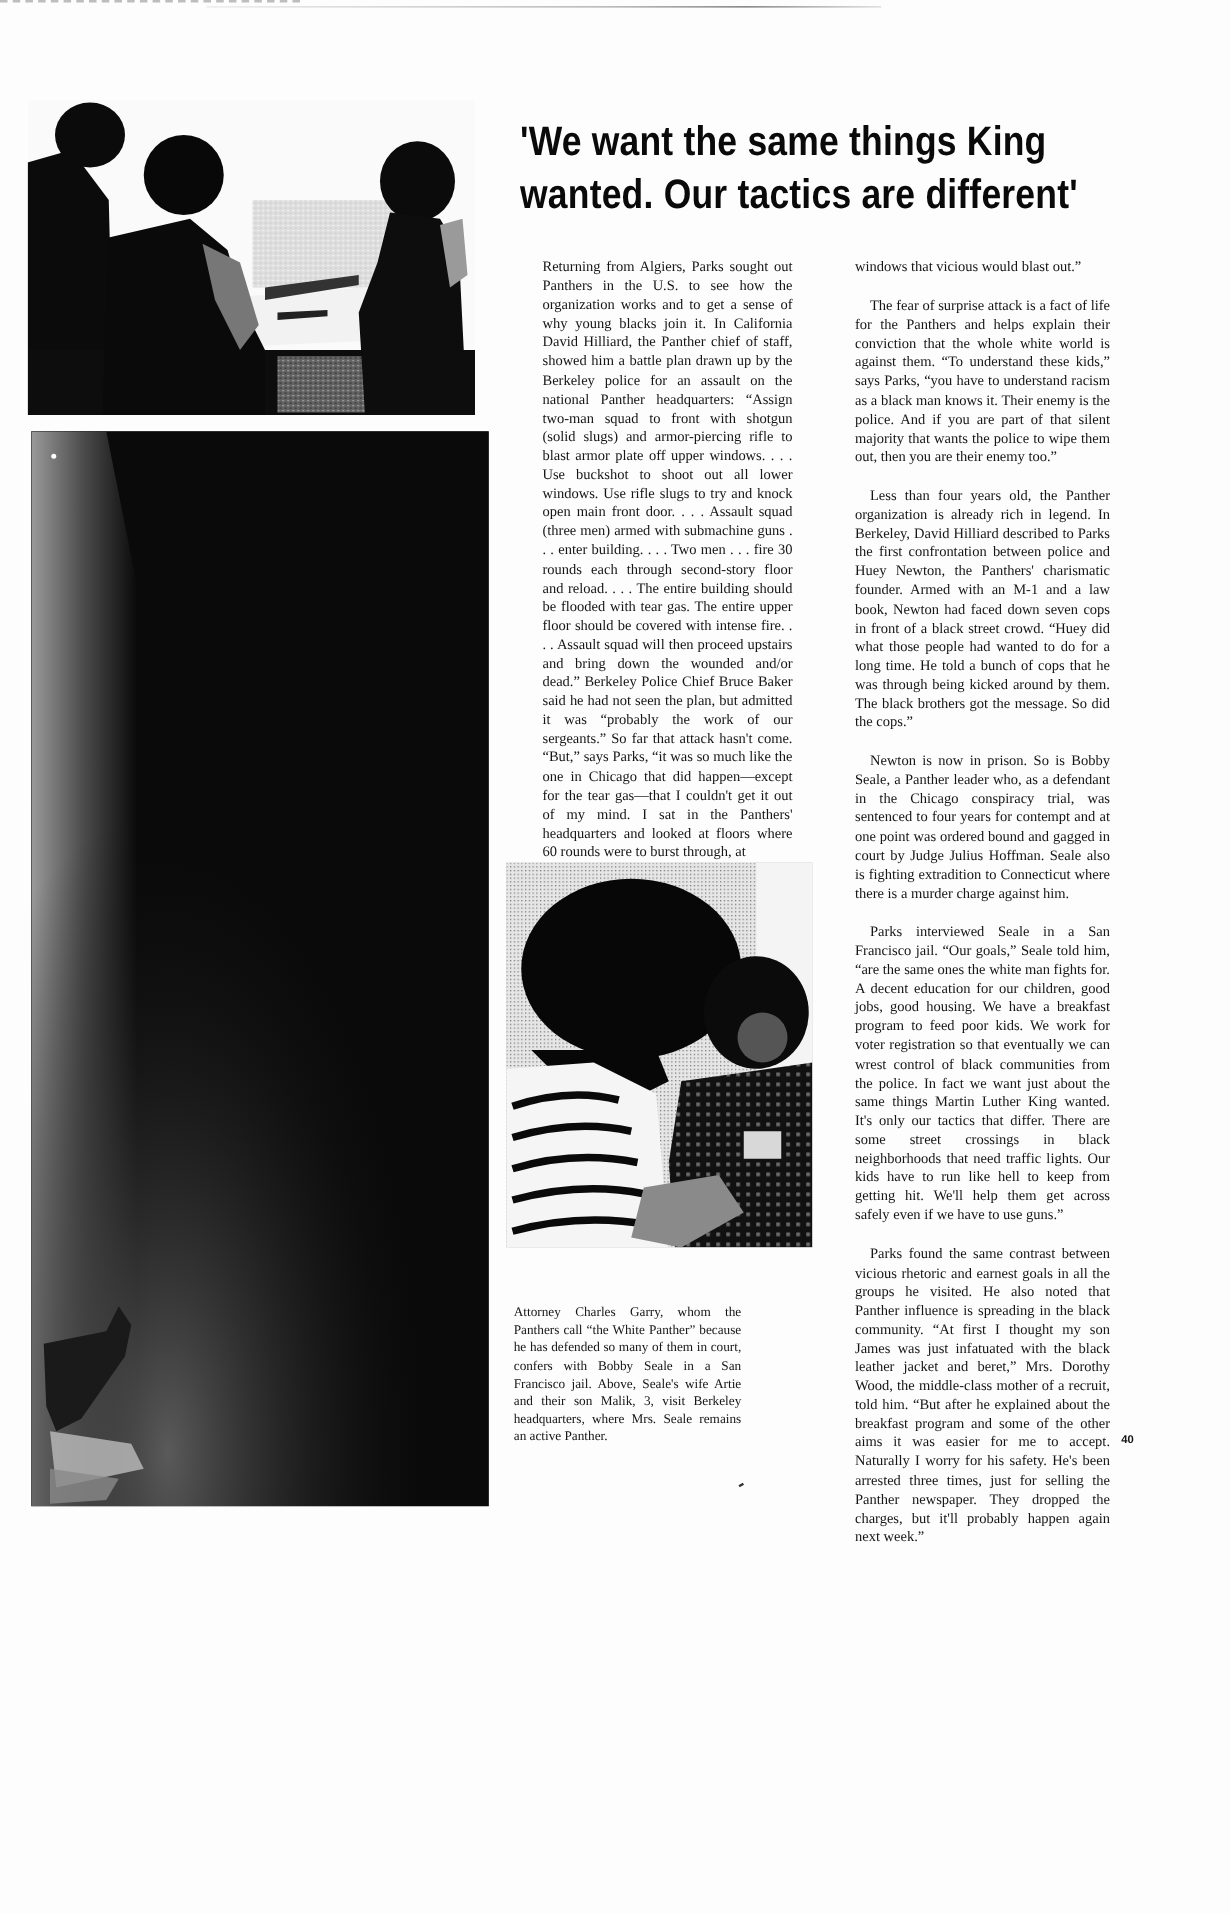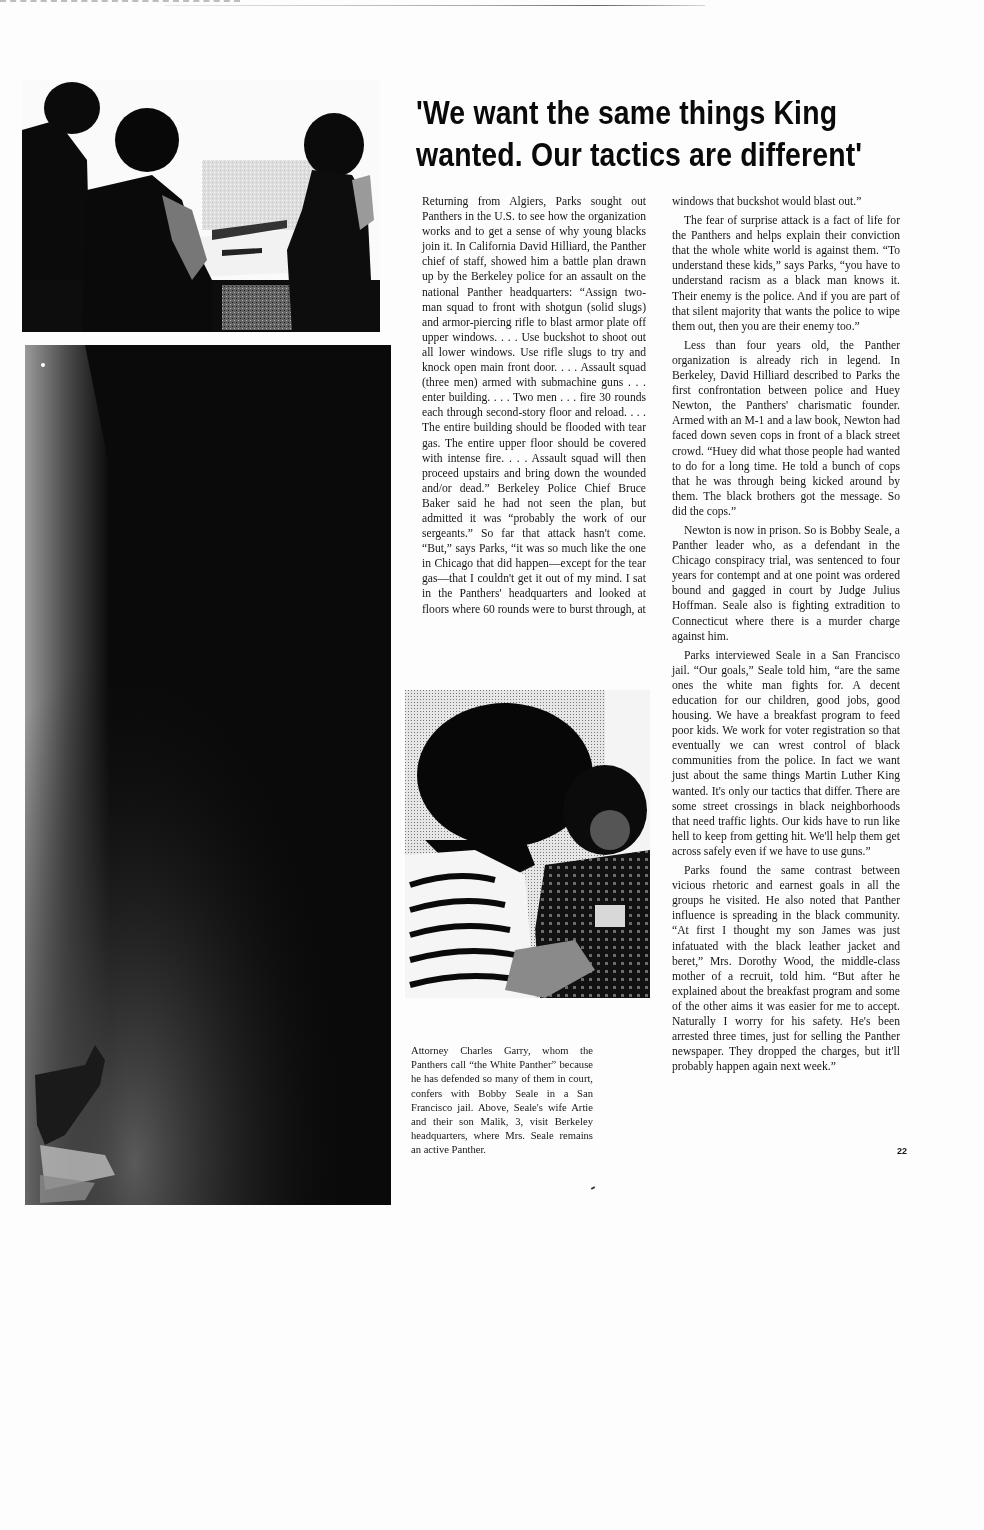"Returning from Algiers, Parks sought" .col p { margin: 4px -> 16px }
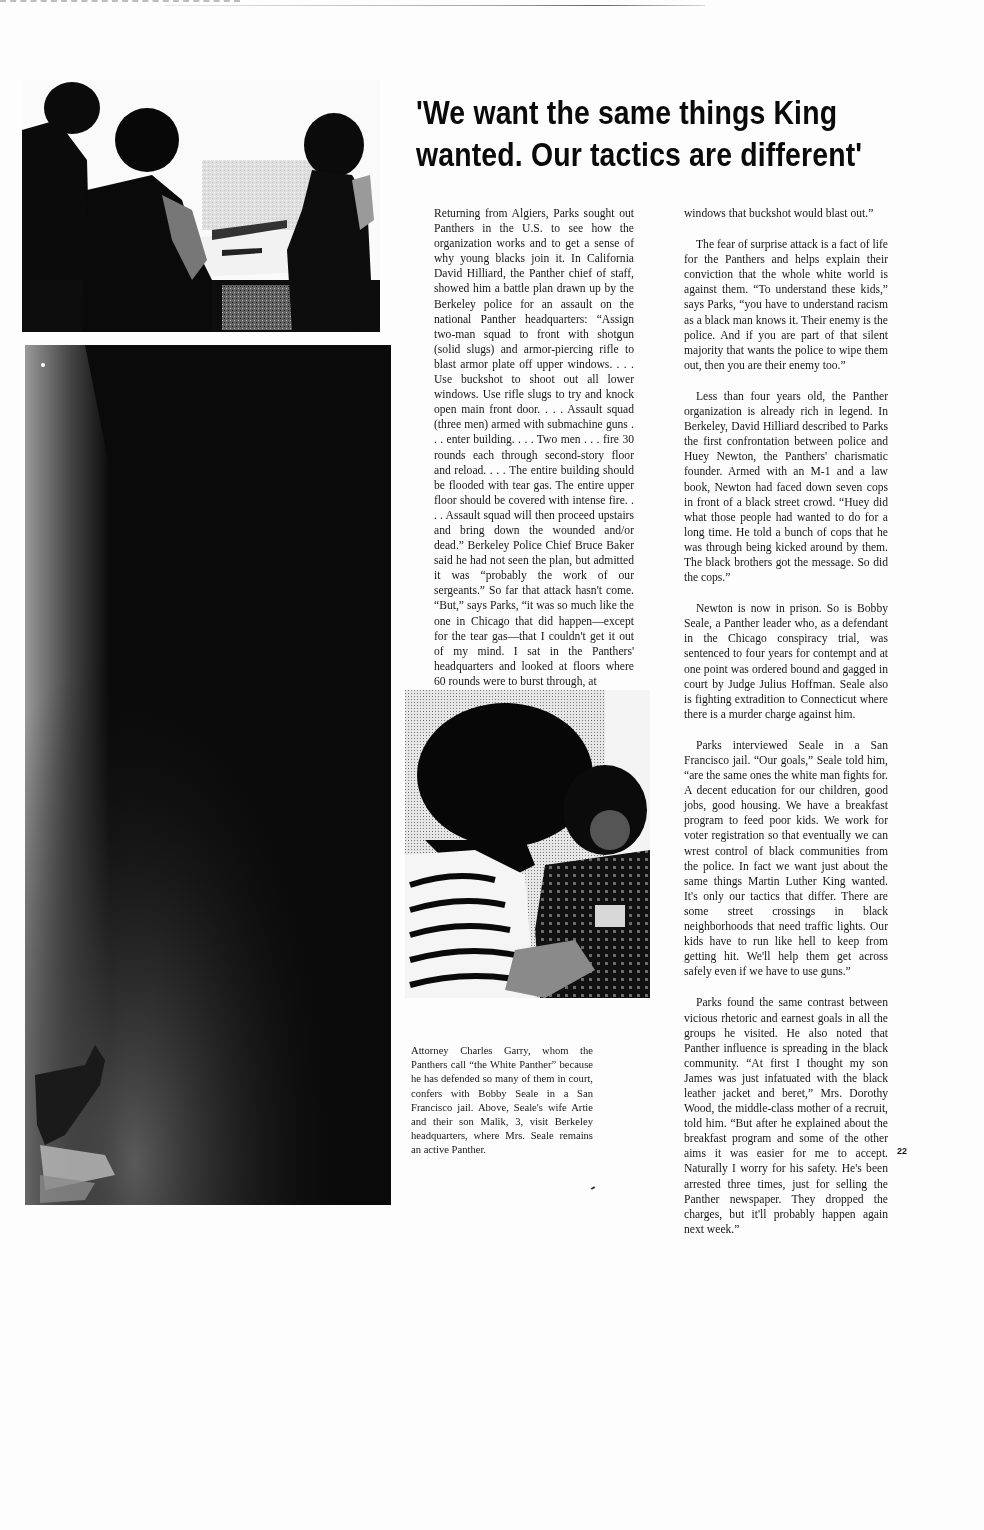"windows that buckshot would blast" p { text: buckshot -> vicious }
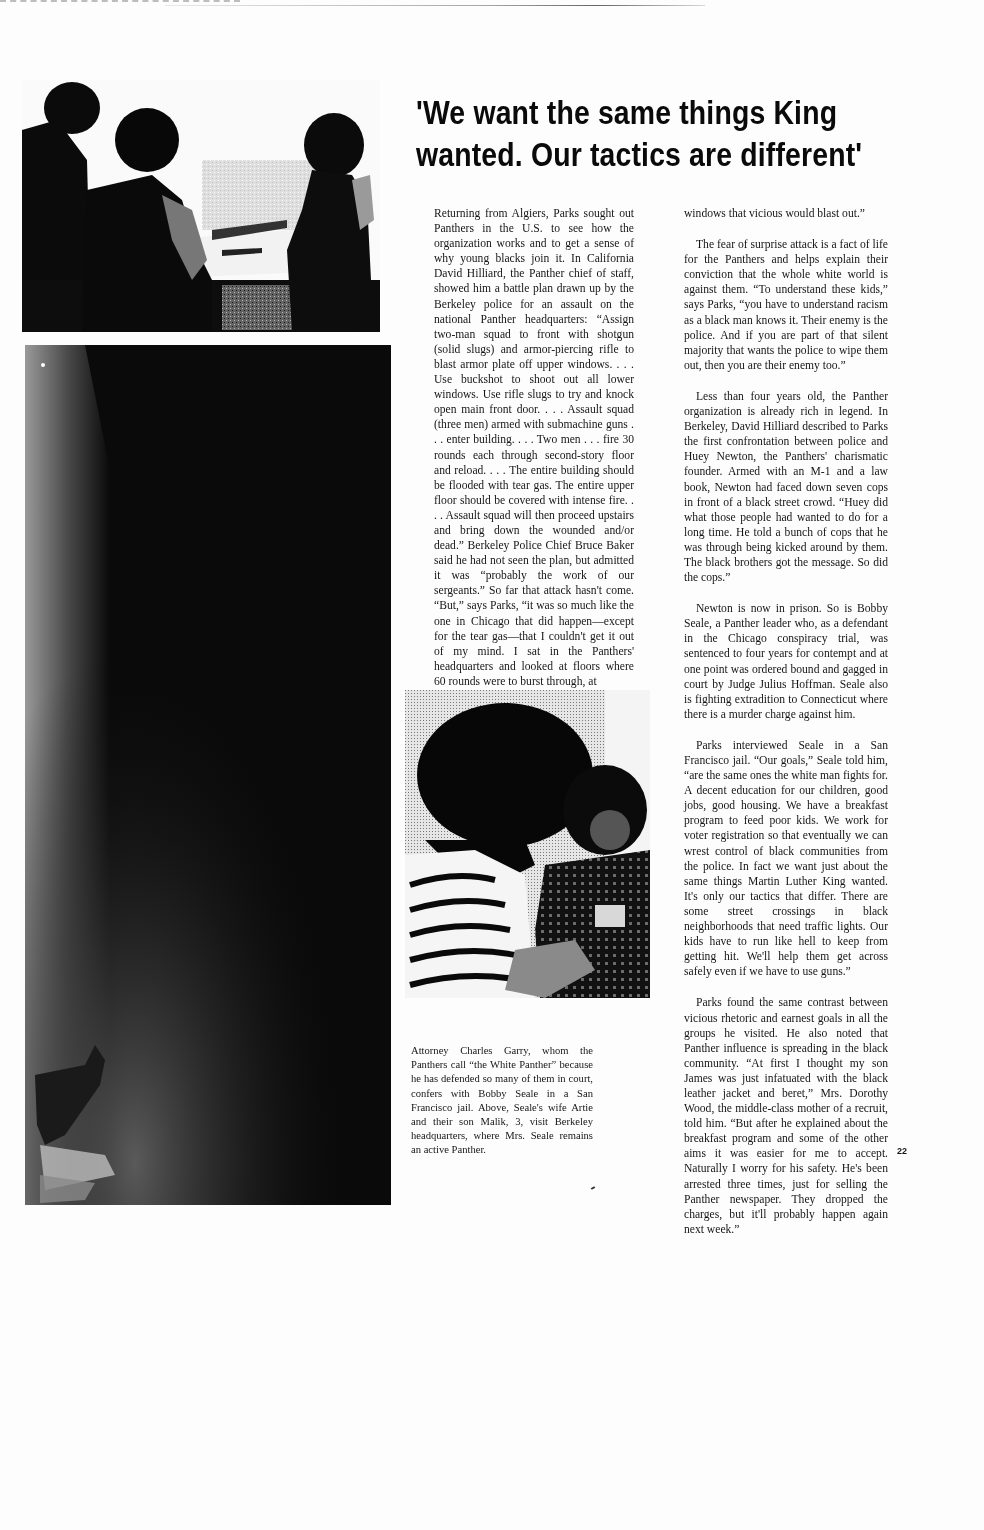"22" div.page-number { text: 22 -> 40 }
